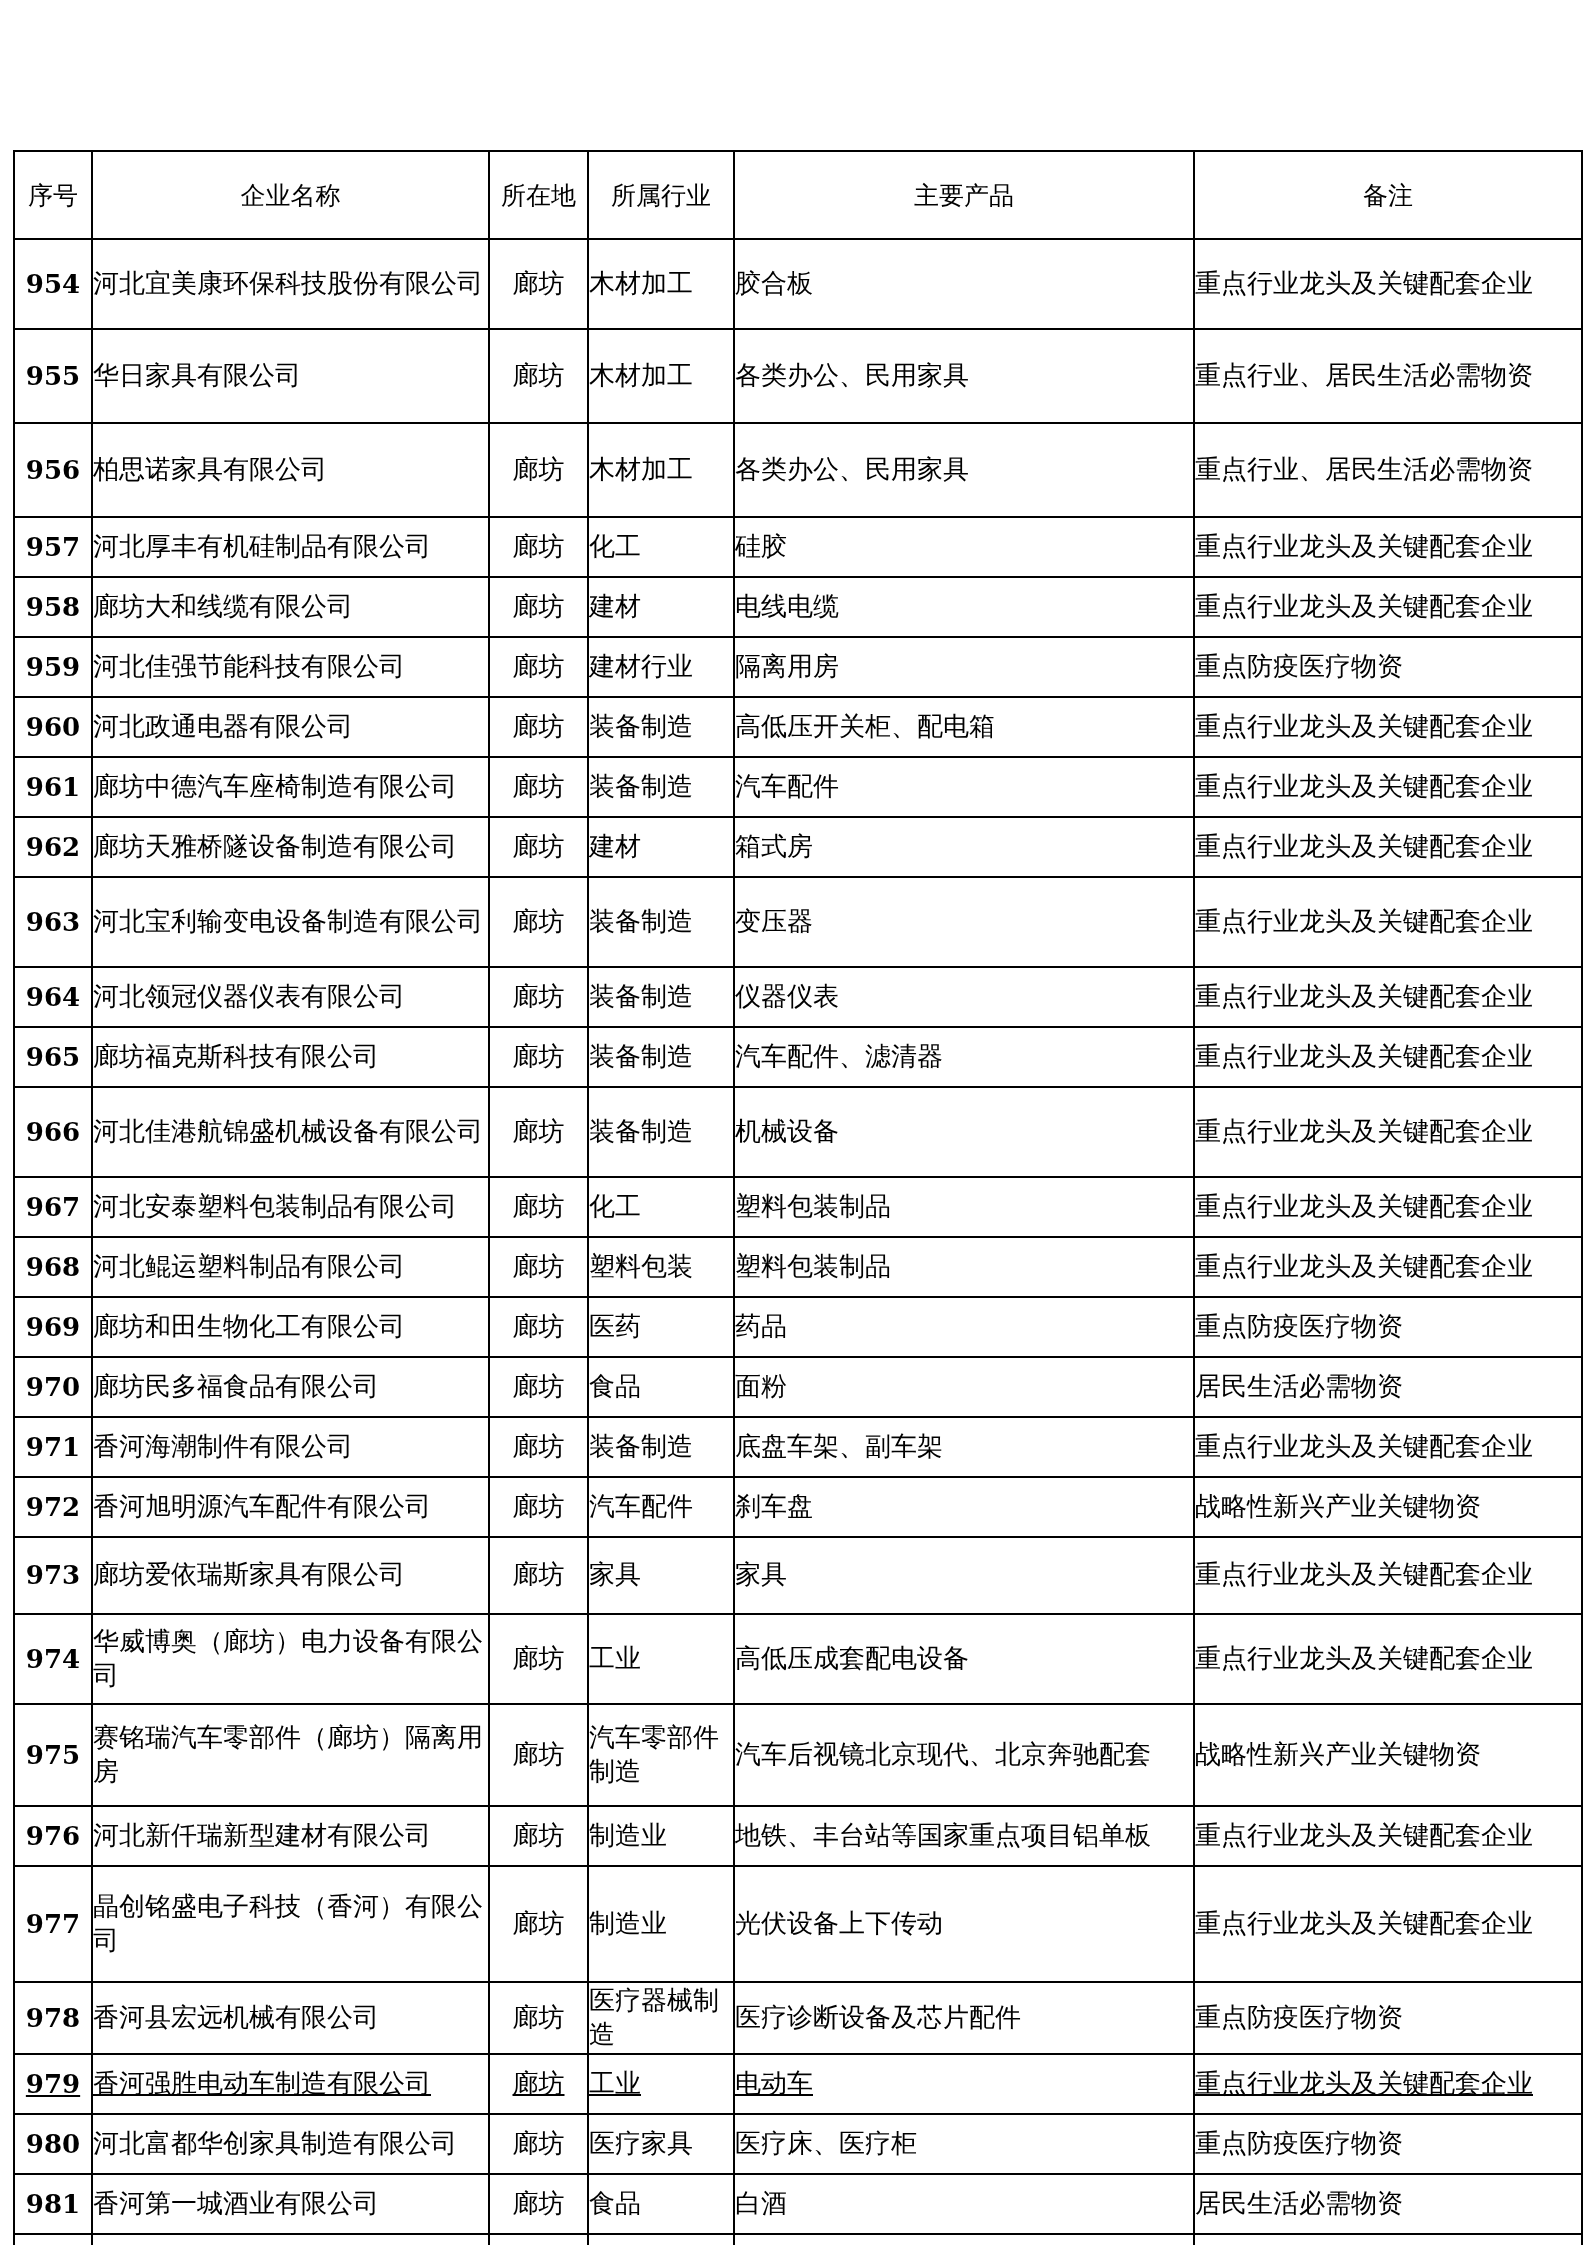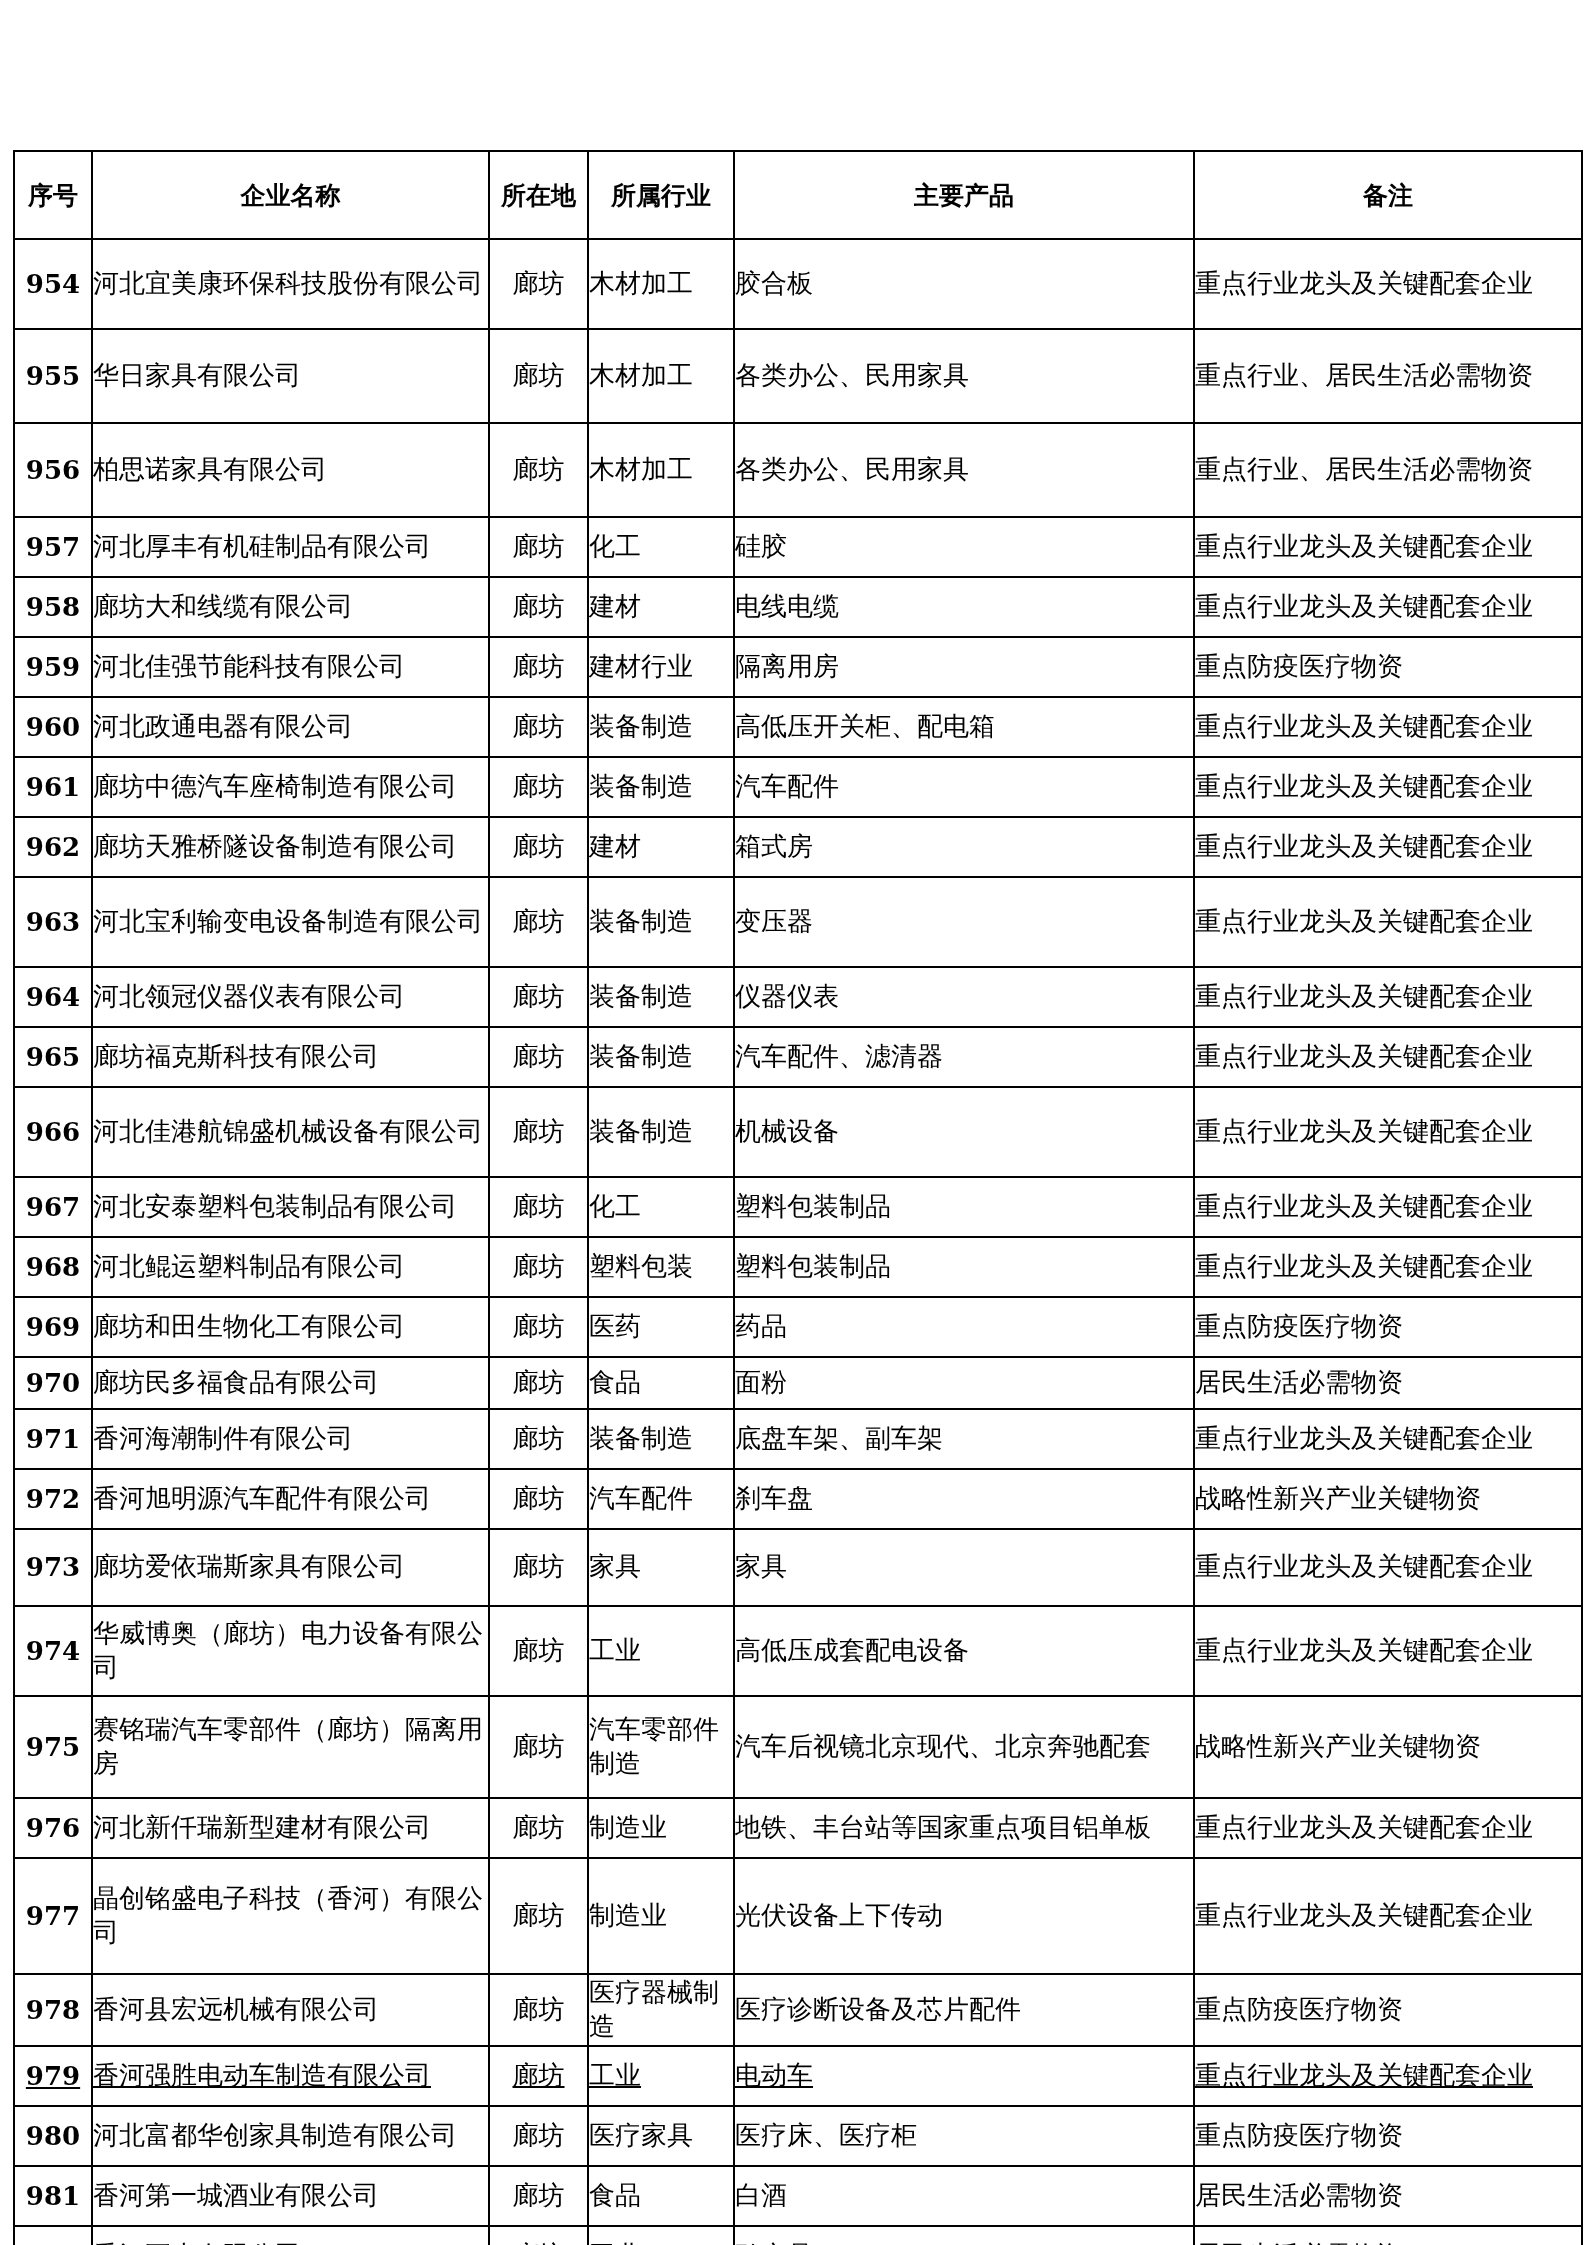"序号" table.enterprise-table th { font-weight: bold -> normal }
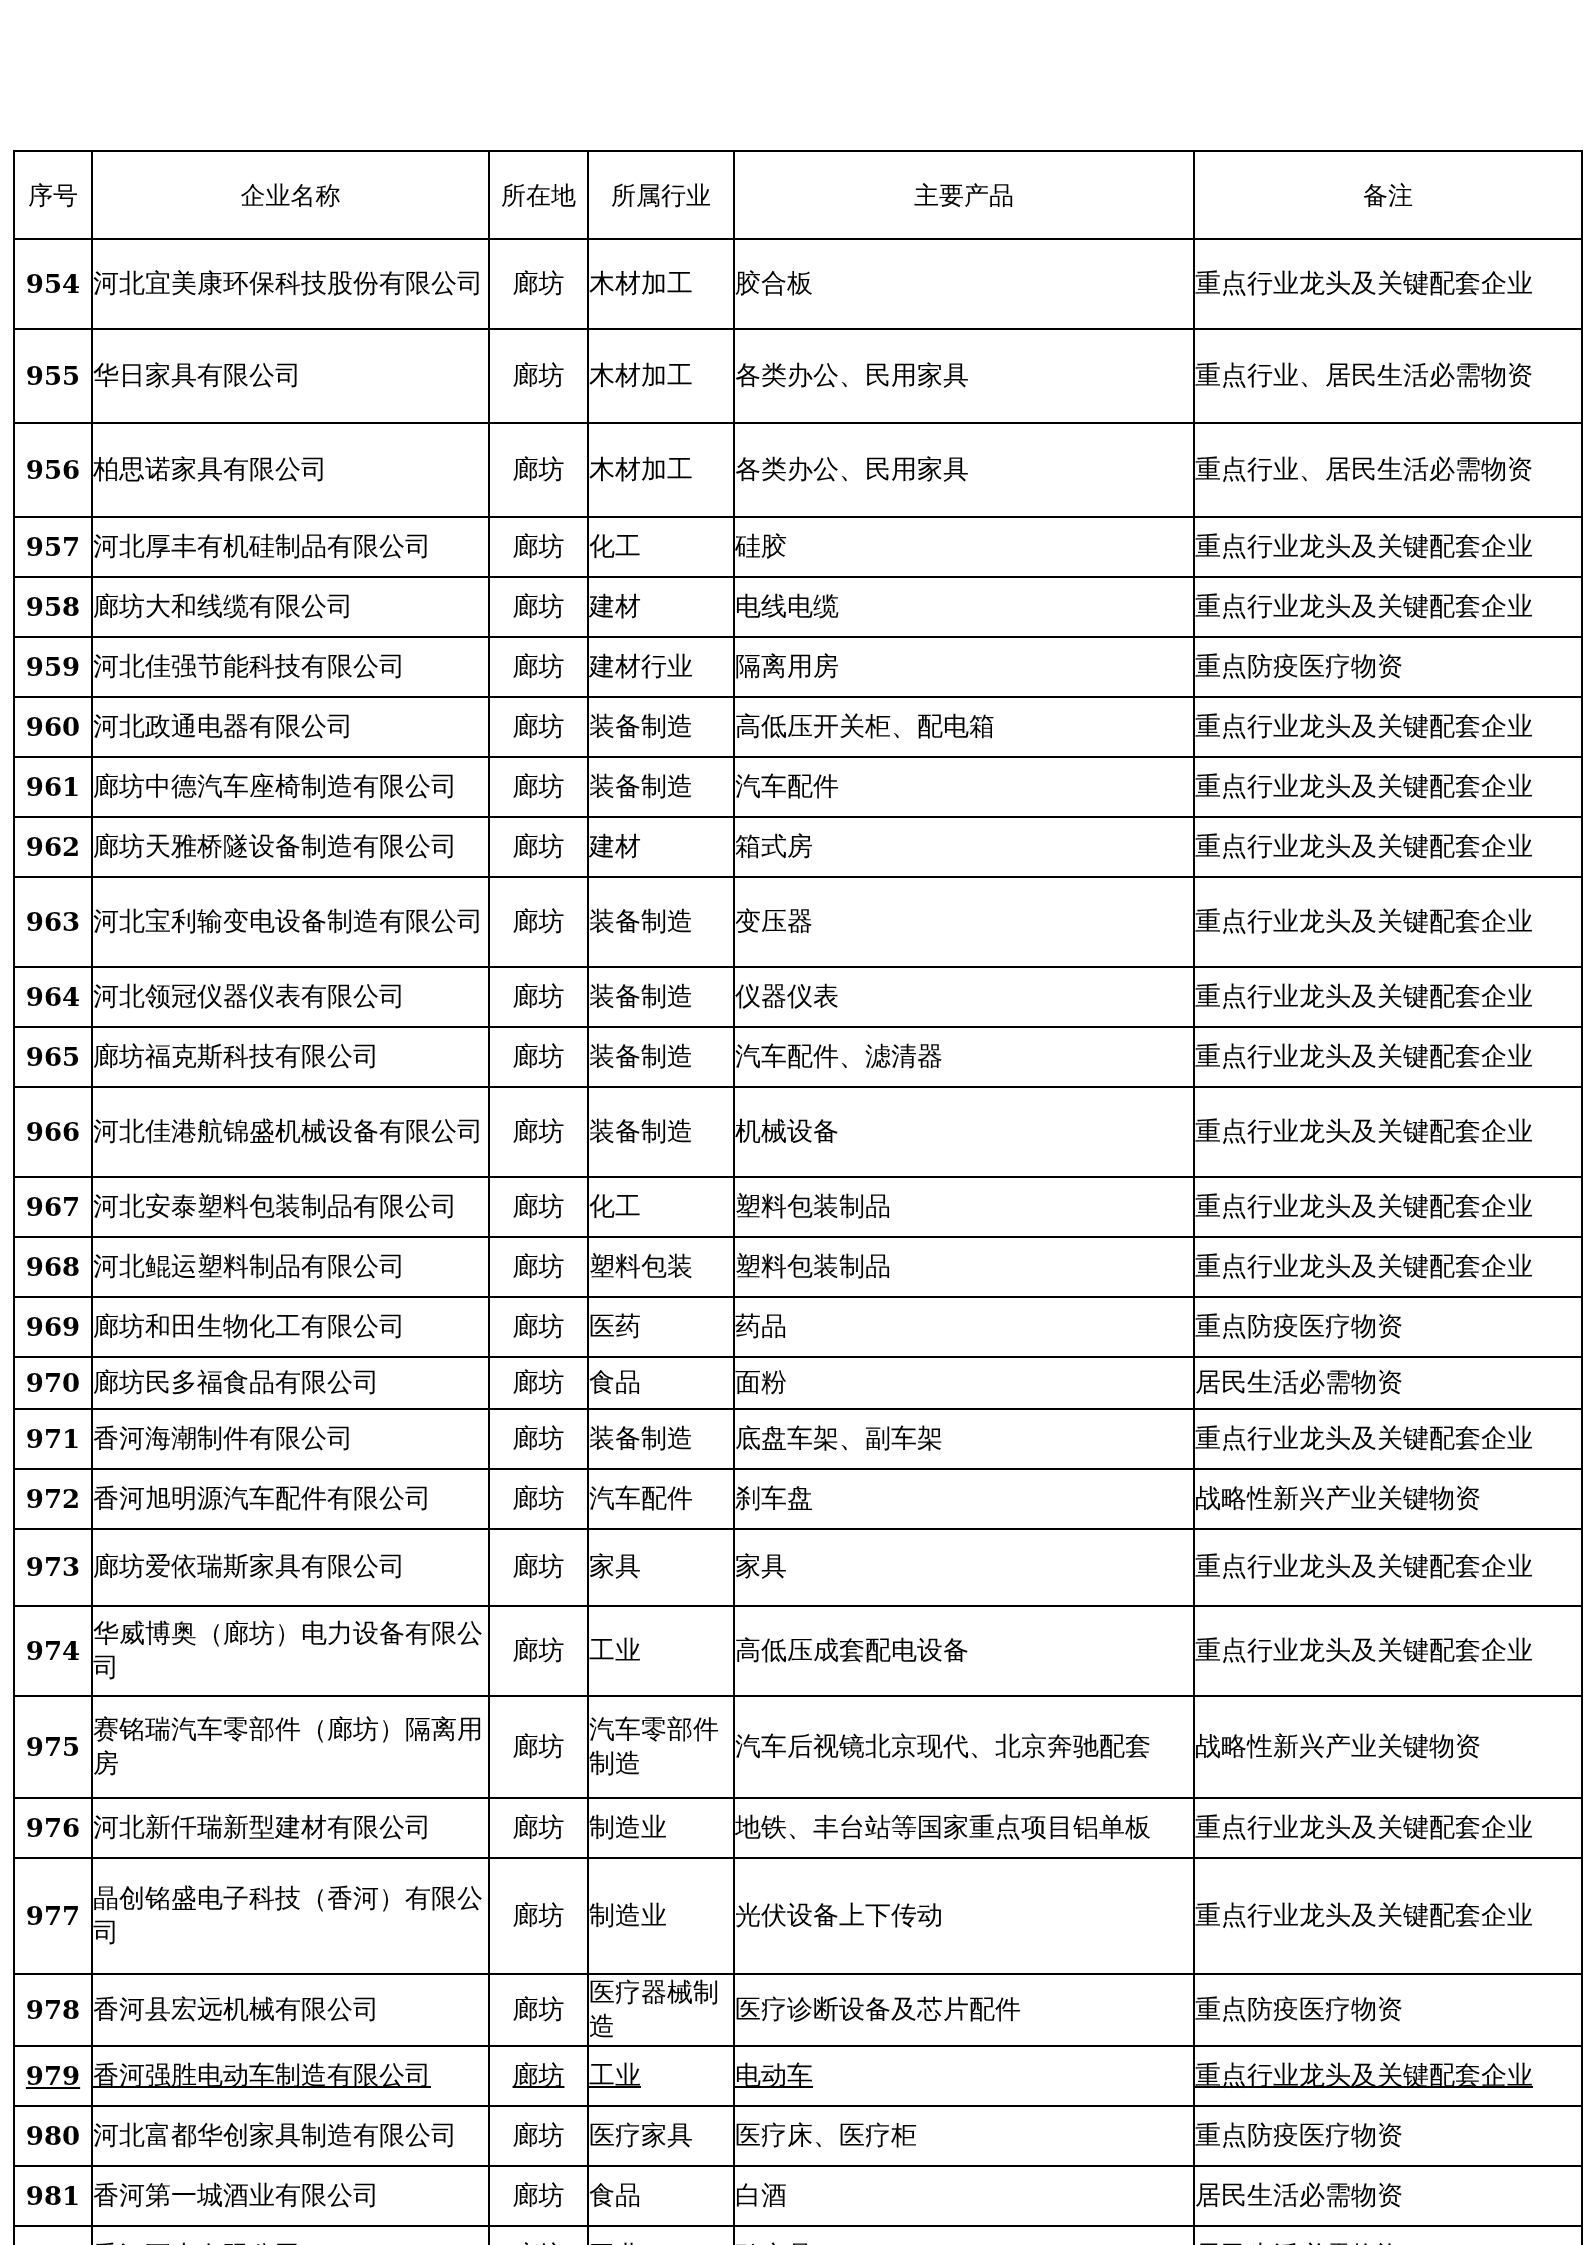"970" tr { height: 52px -> 60px }
